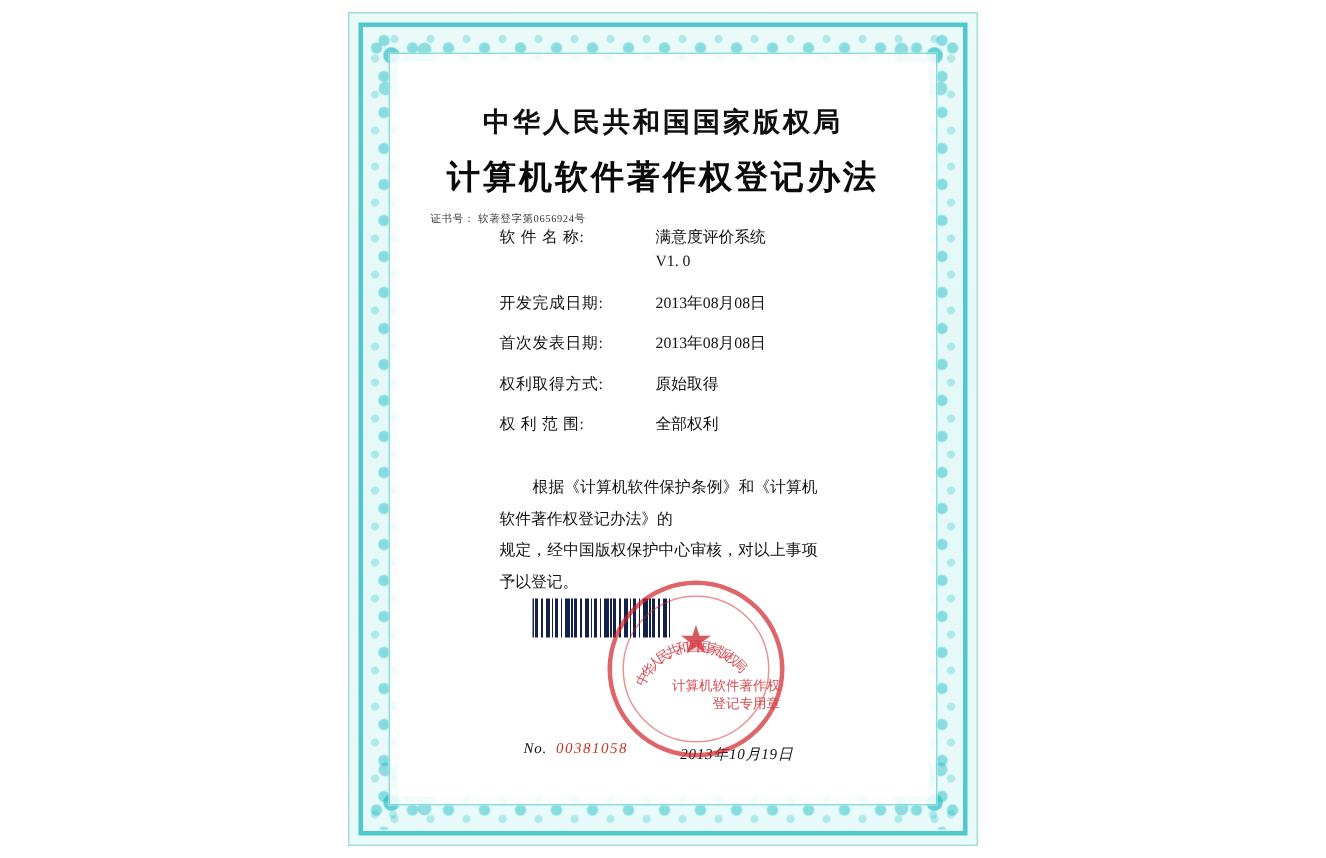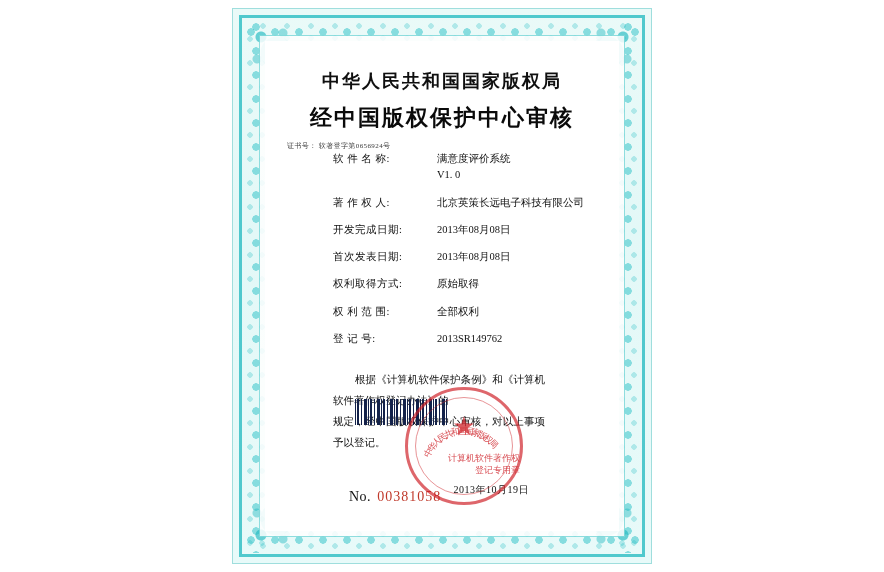"经中国版权保护中心审核" div.title-main { text: 经中国版权保护中心审核 -> 计算机软件著作权登记办法 }
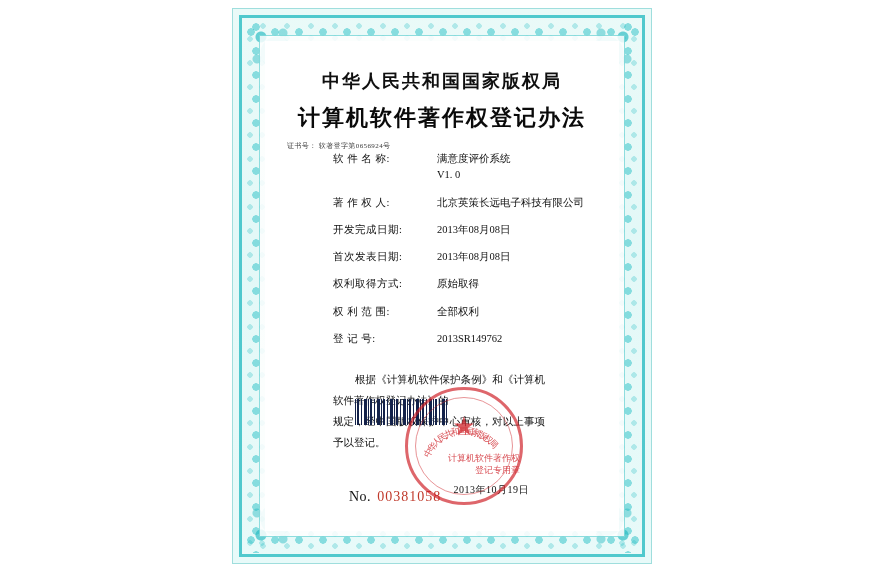"著 作 权 人:" div.field-row { html: <div> <div>著 作 权 人:</div> <div>北京英策长远电子科技有限公司</div> </div> -> none }
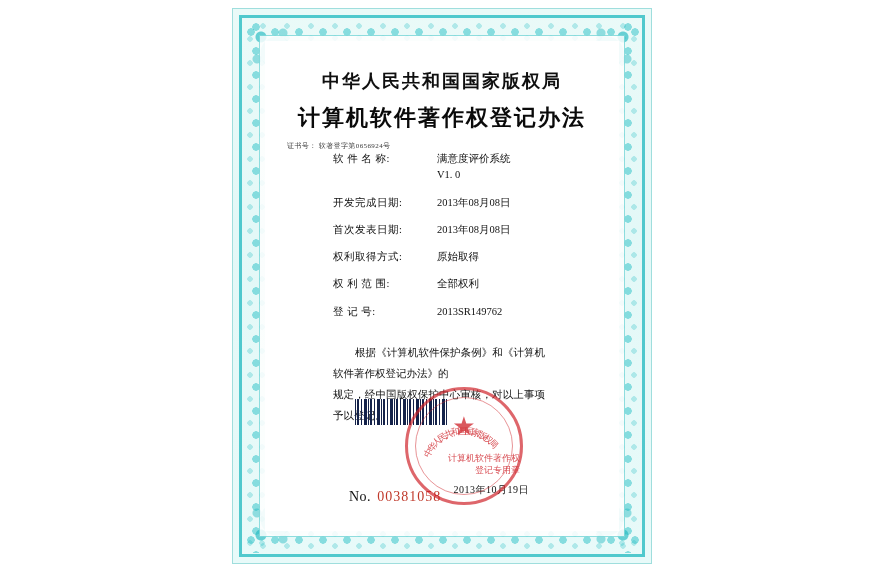"登 记 号:" div.field-row { html: <div> <div>登 记 号:</div> <div>2013SR149762</div> </div> -> none }
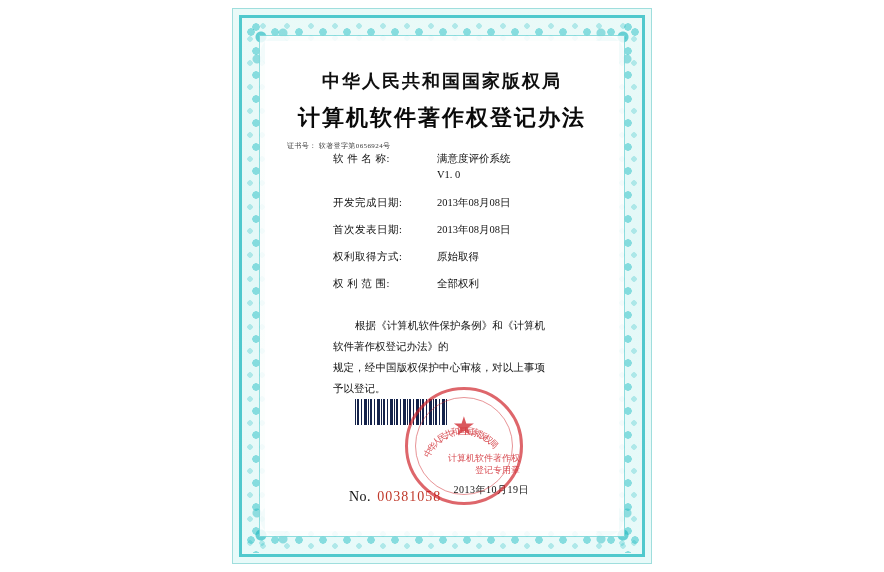"No. 00381058" .serial { font-size: 14px -> 10px; font-style: none -> italic }
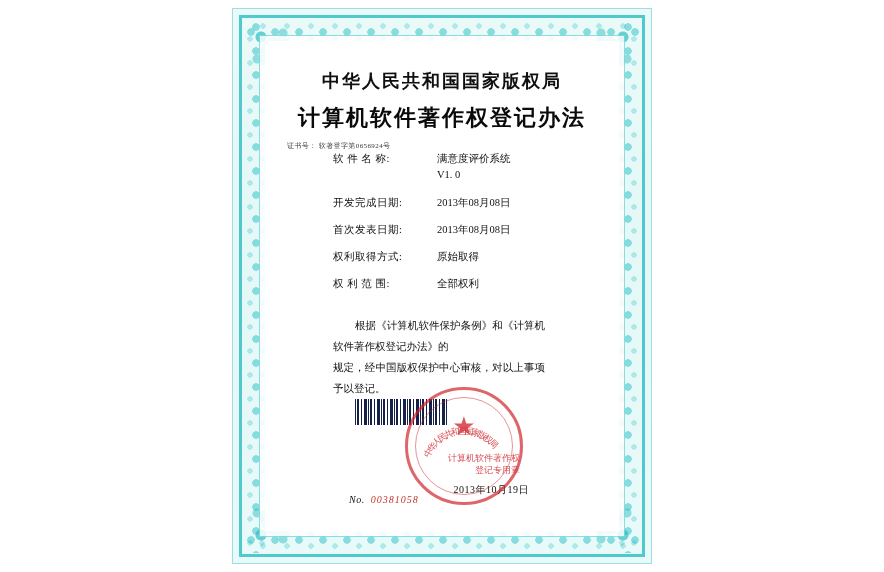"2013年10月19日" .issue-date { bottom: 20px -> 7px; font-style: none -> italic }
